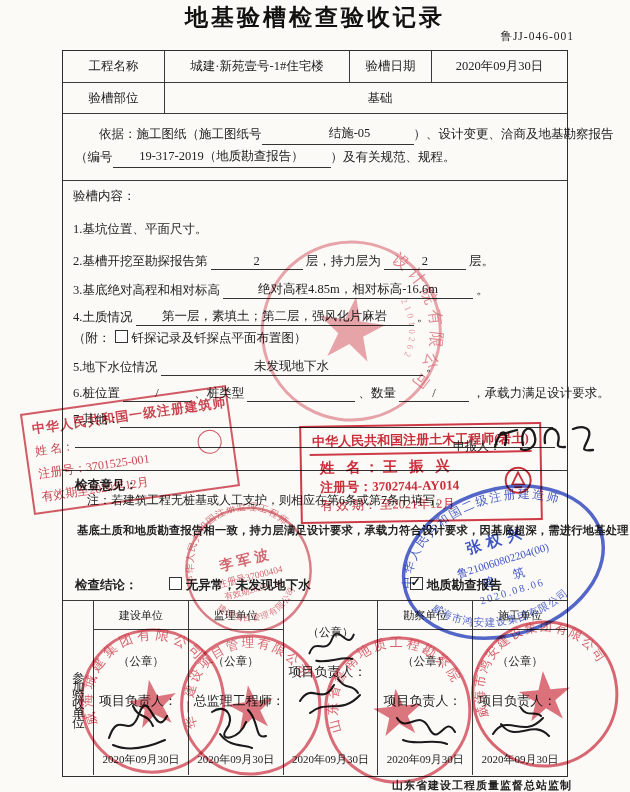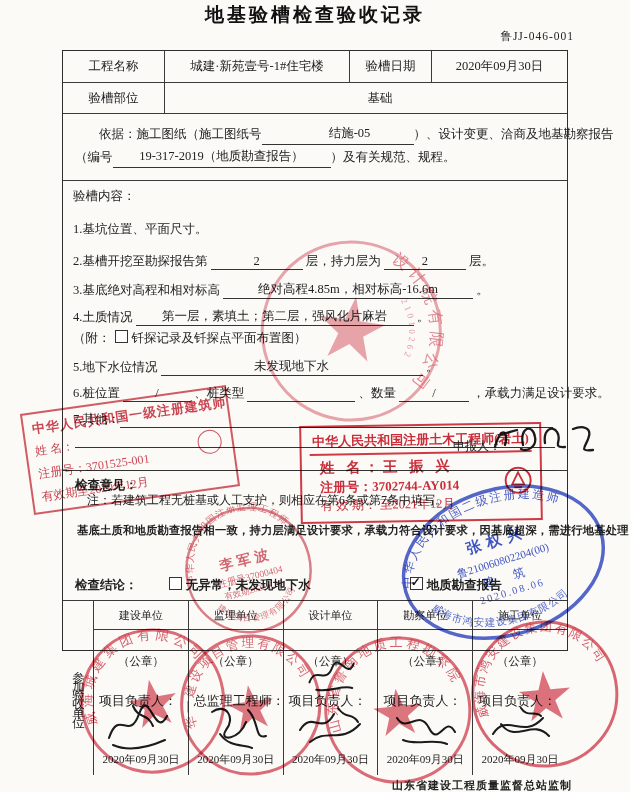"地基验槽检查验收记录" .title { font-size: 19px -> 23px }
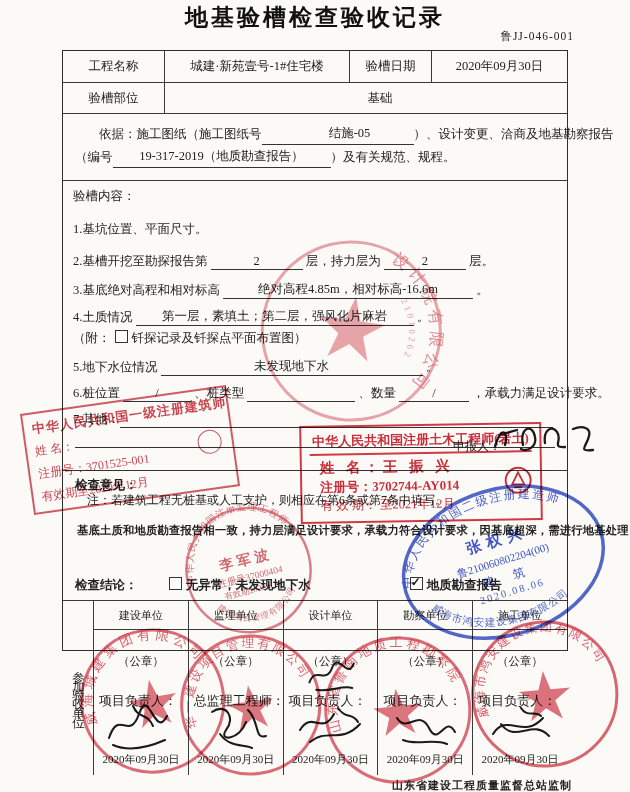"工程名称" .form-table { height: 601px -> 727px }
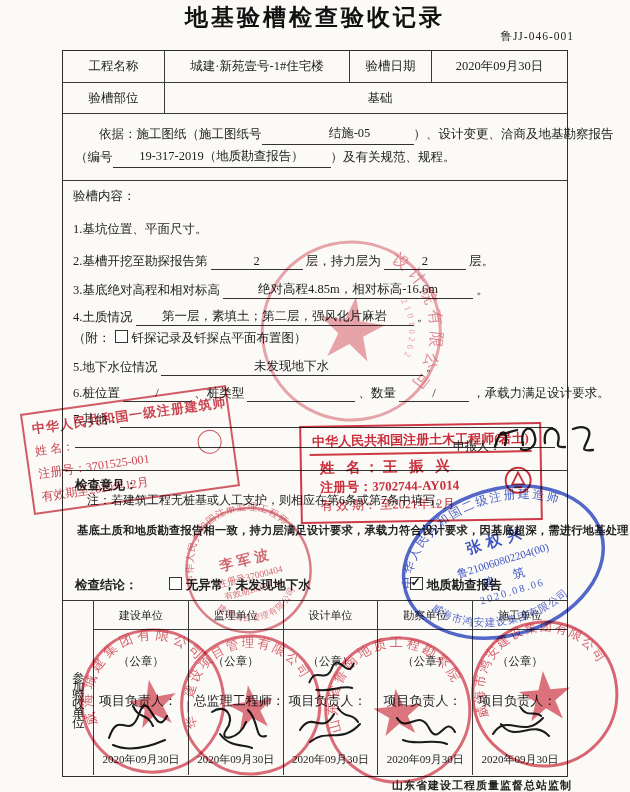"设计单位" div.unit-head { html: <div>设计单位</div> -> none }
